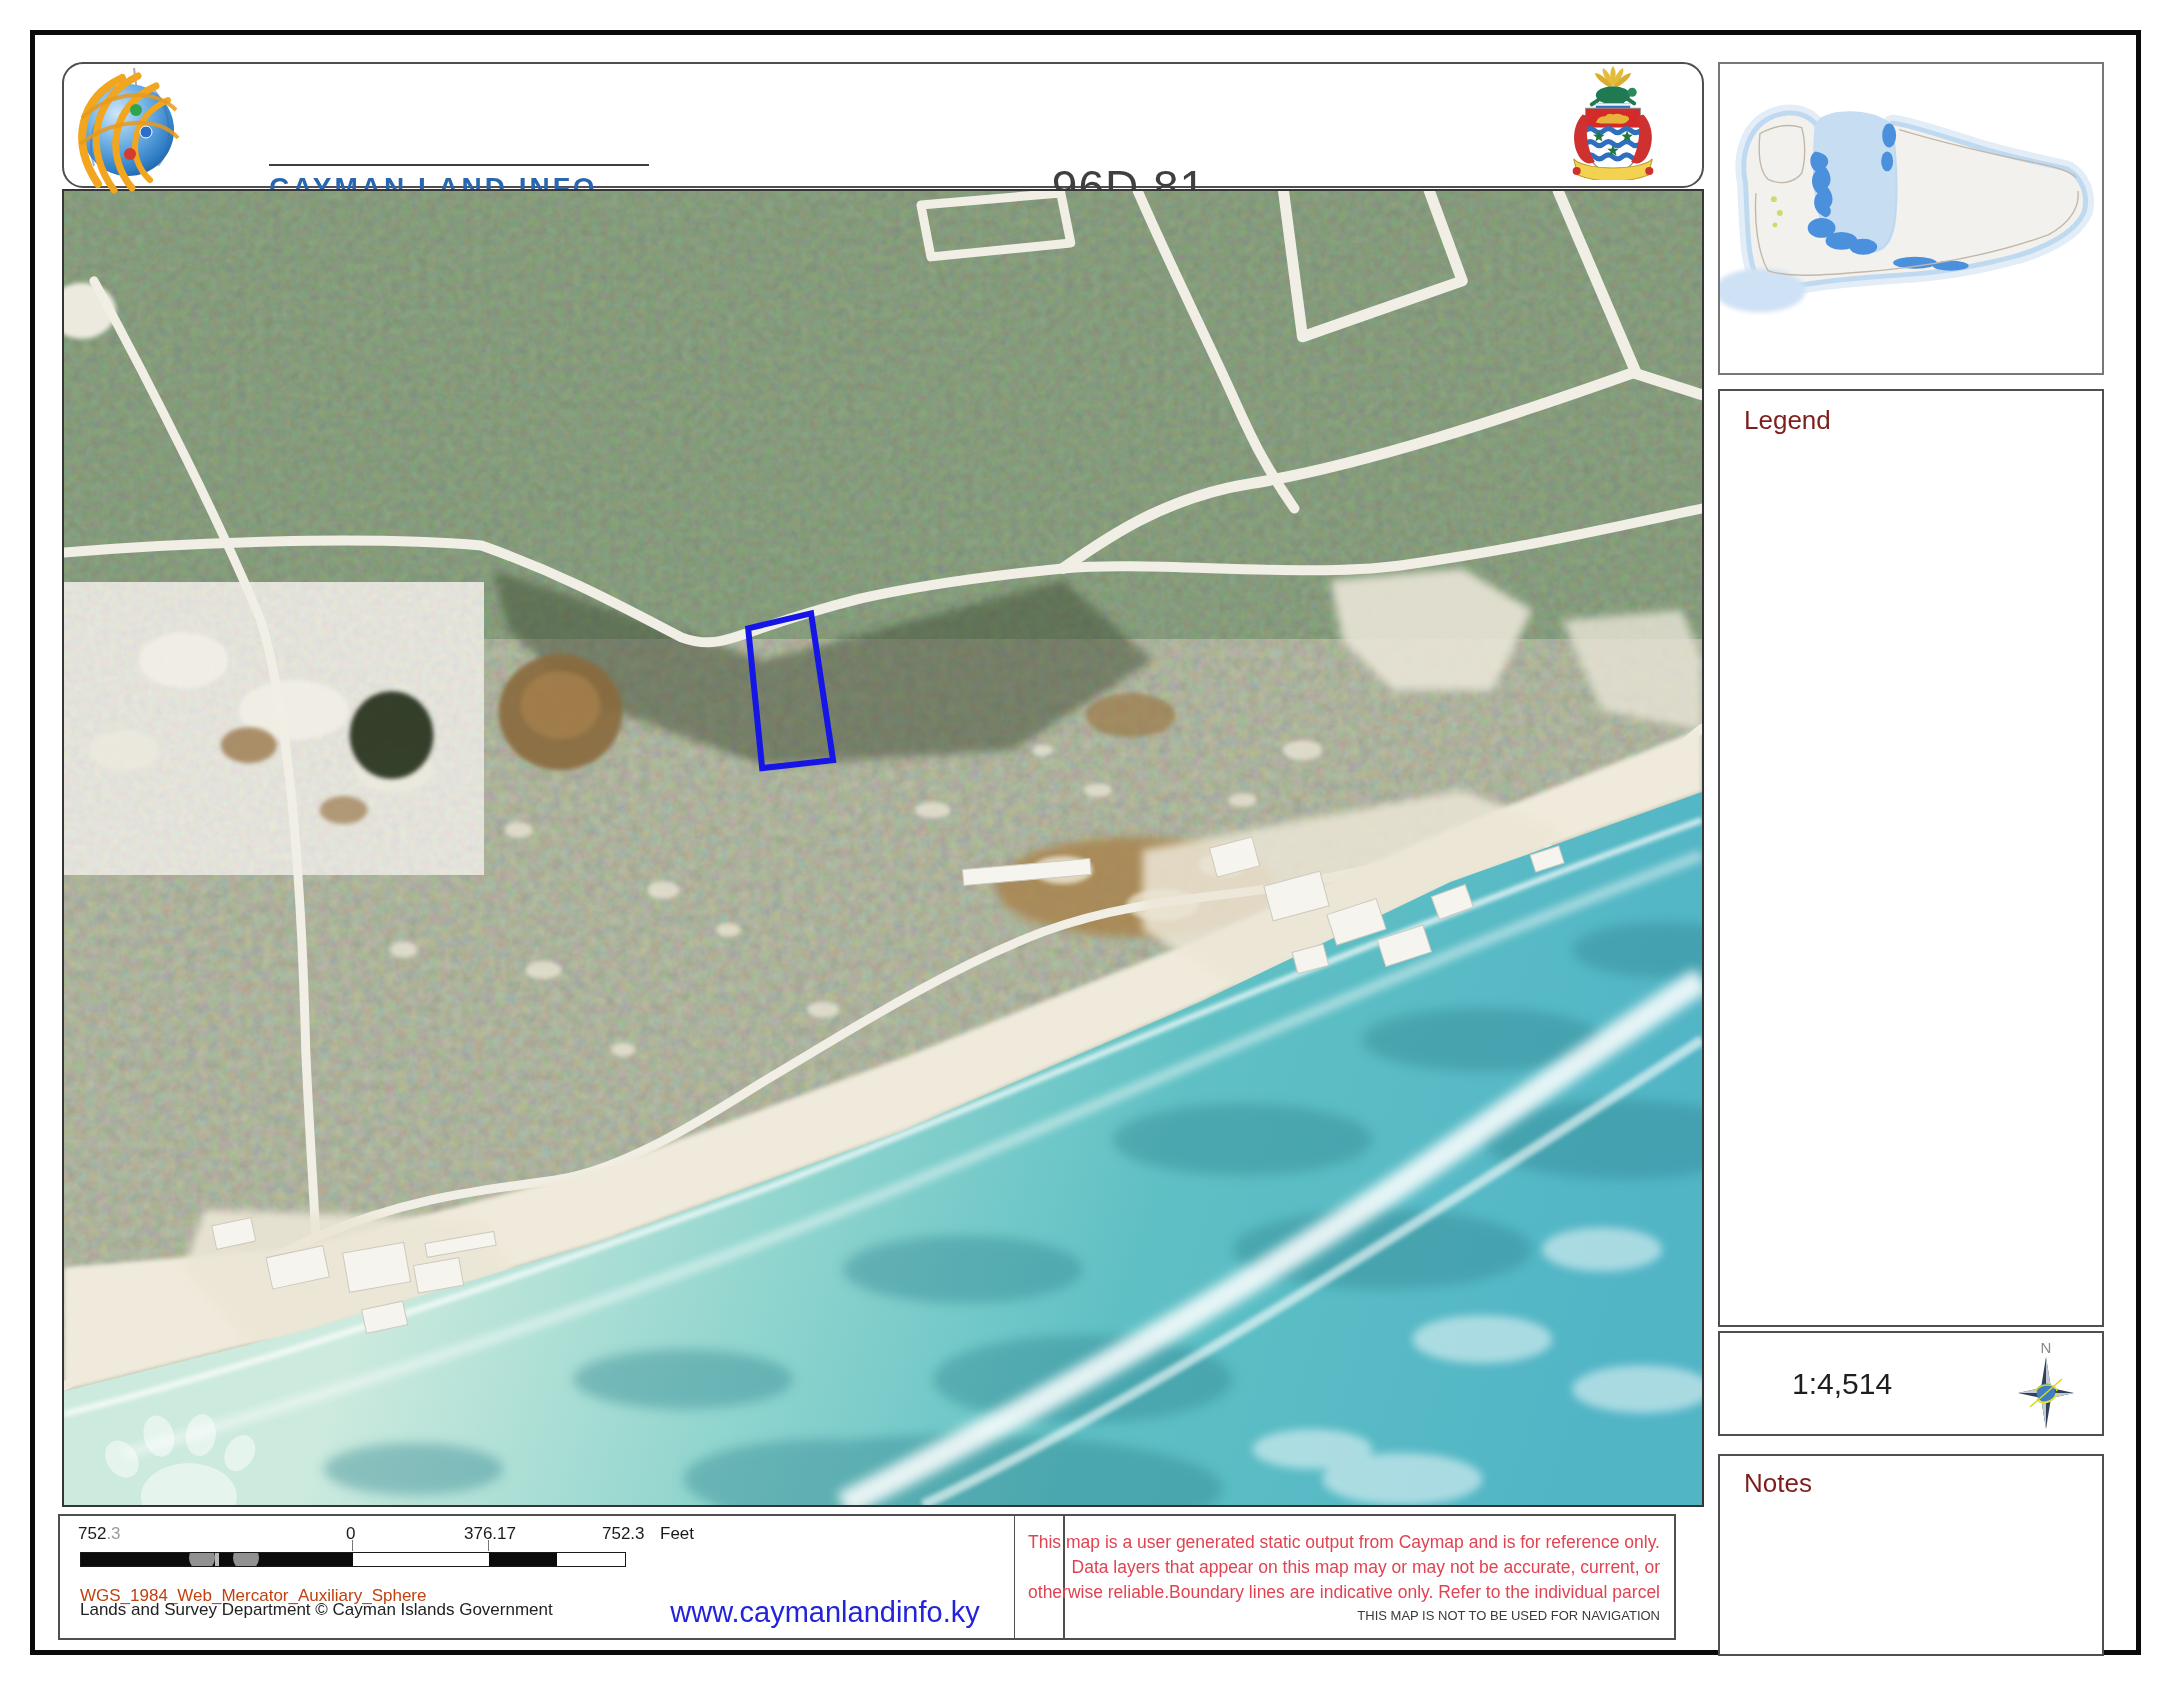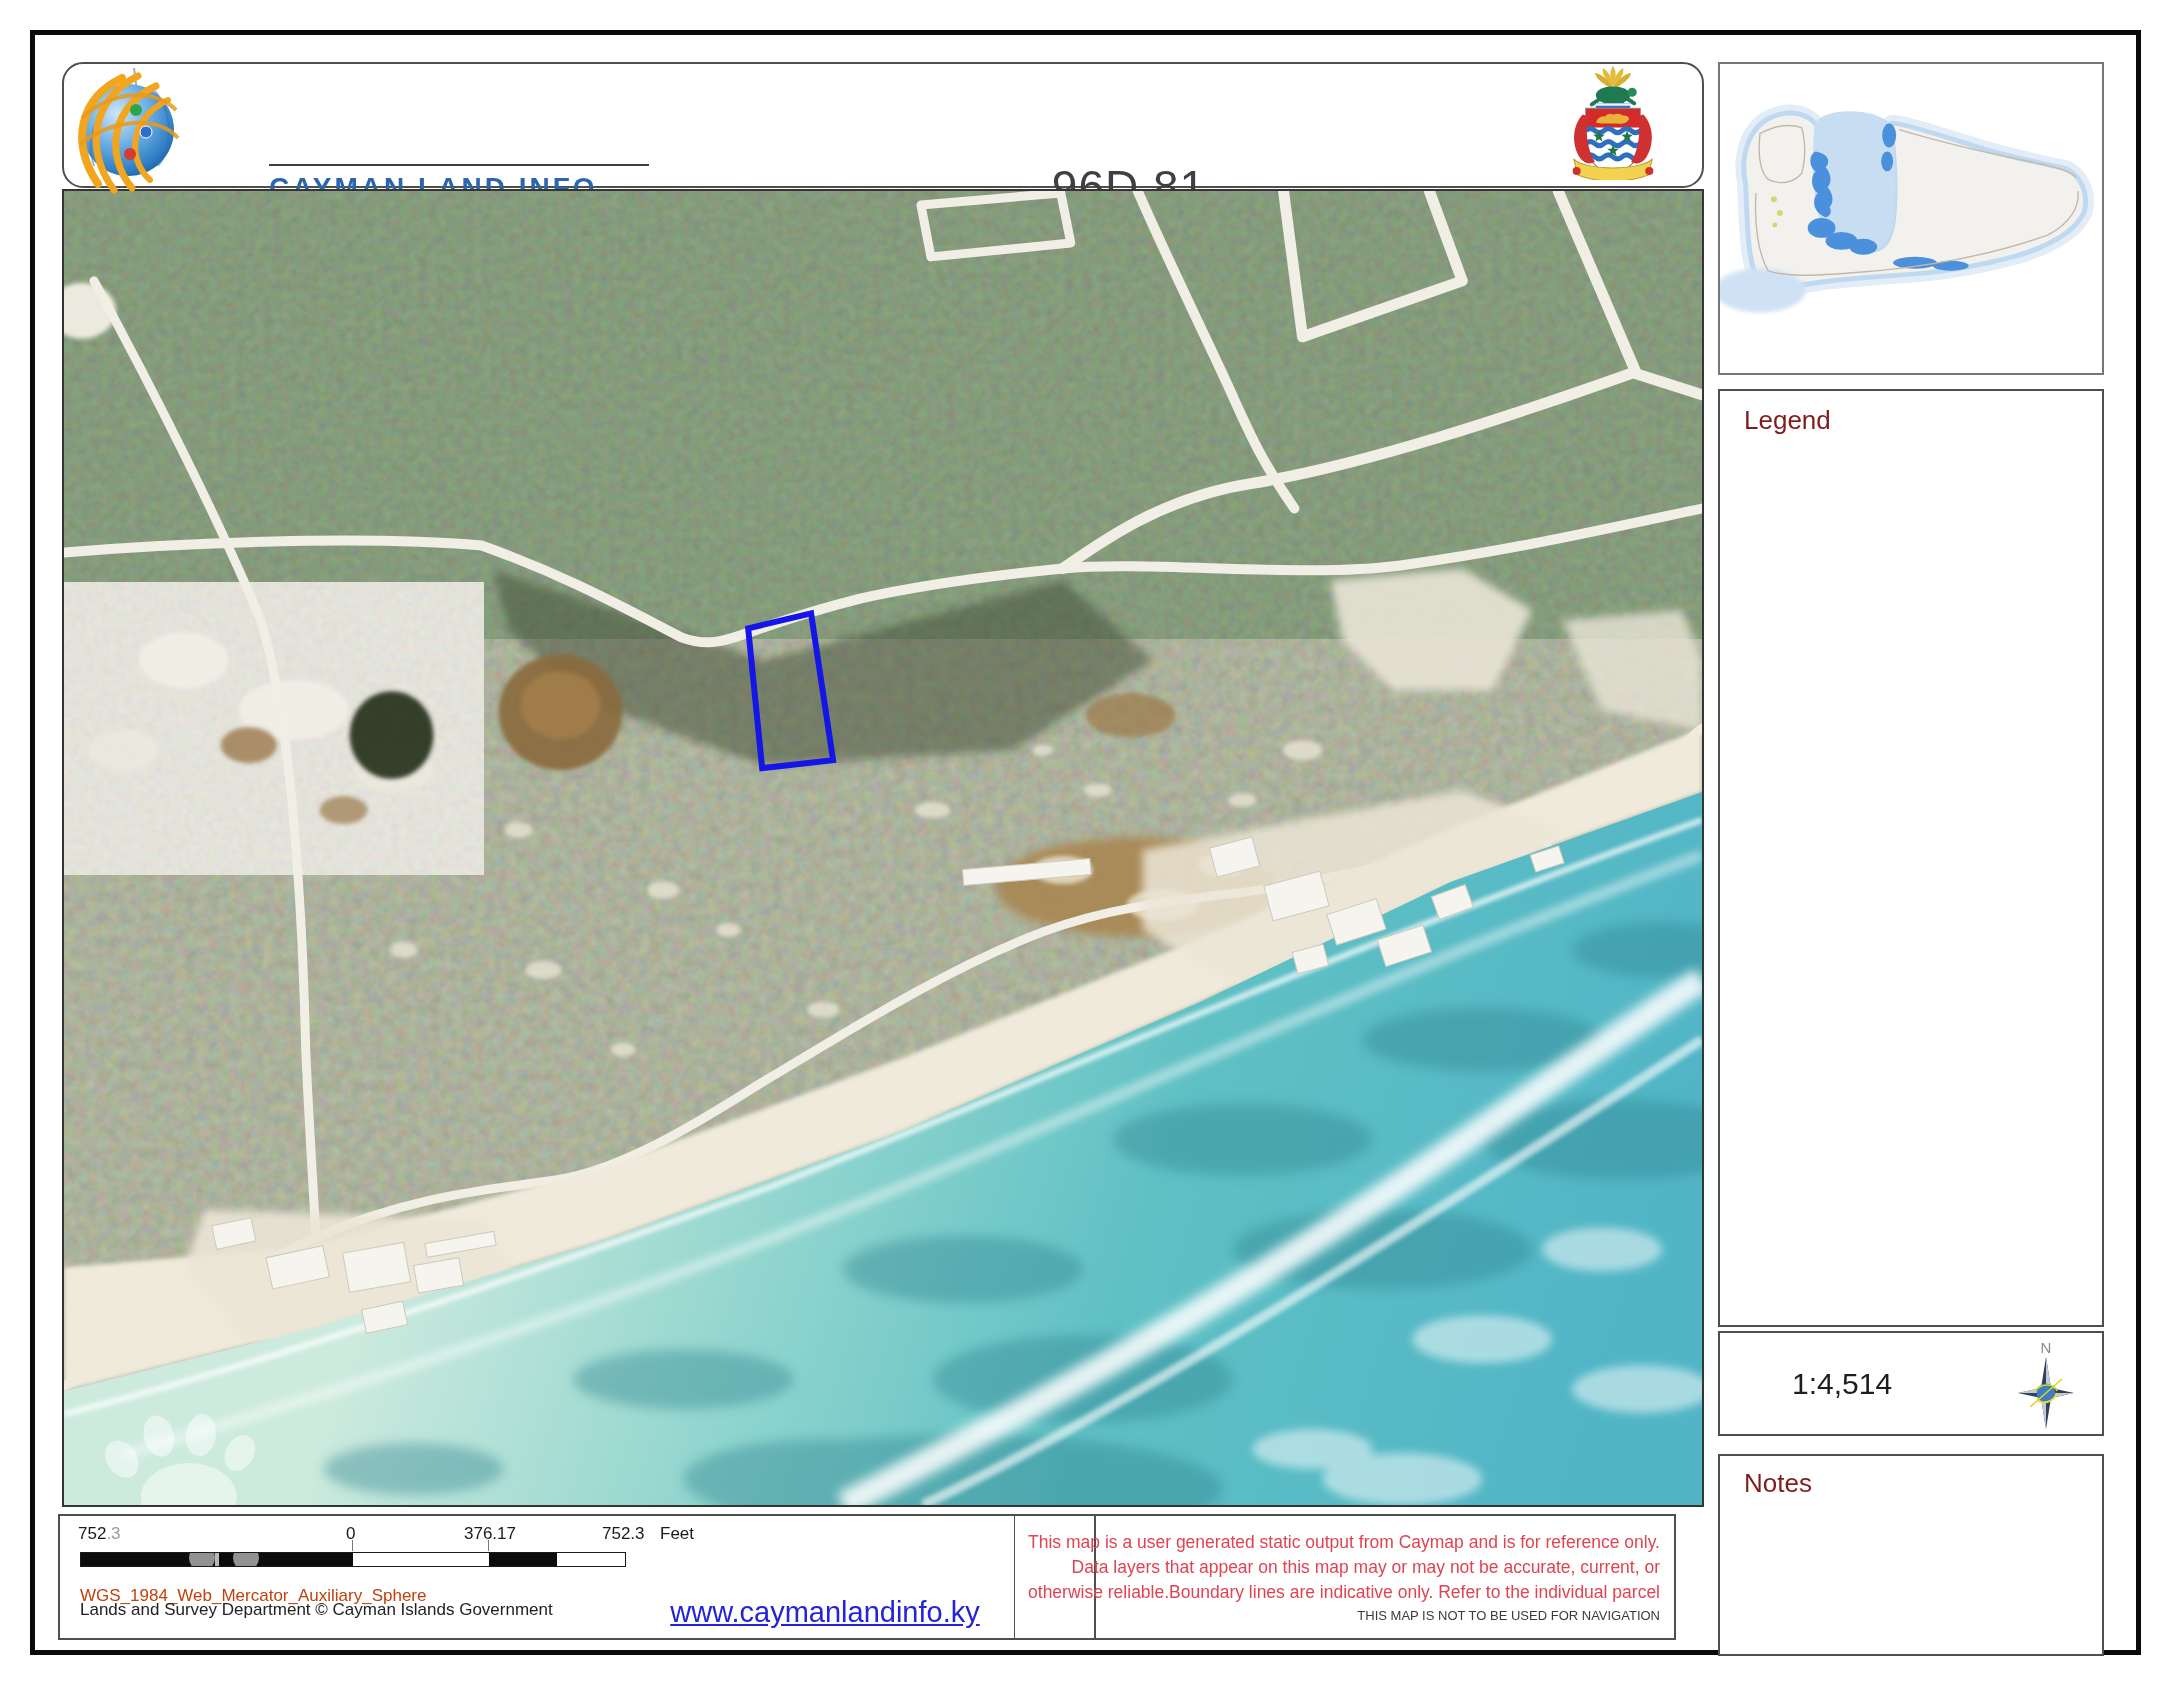"752.3" #footer-left-box { padding-left: 31px -> none }
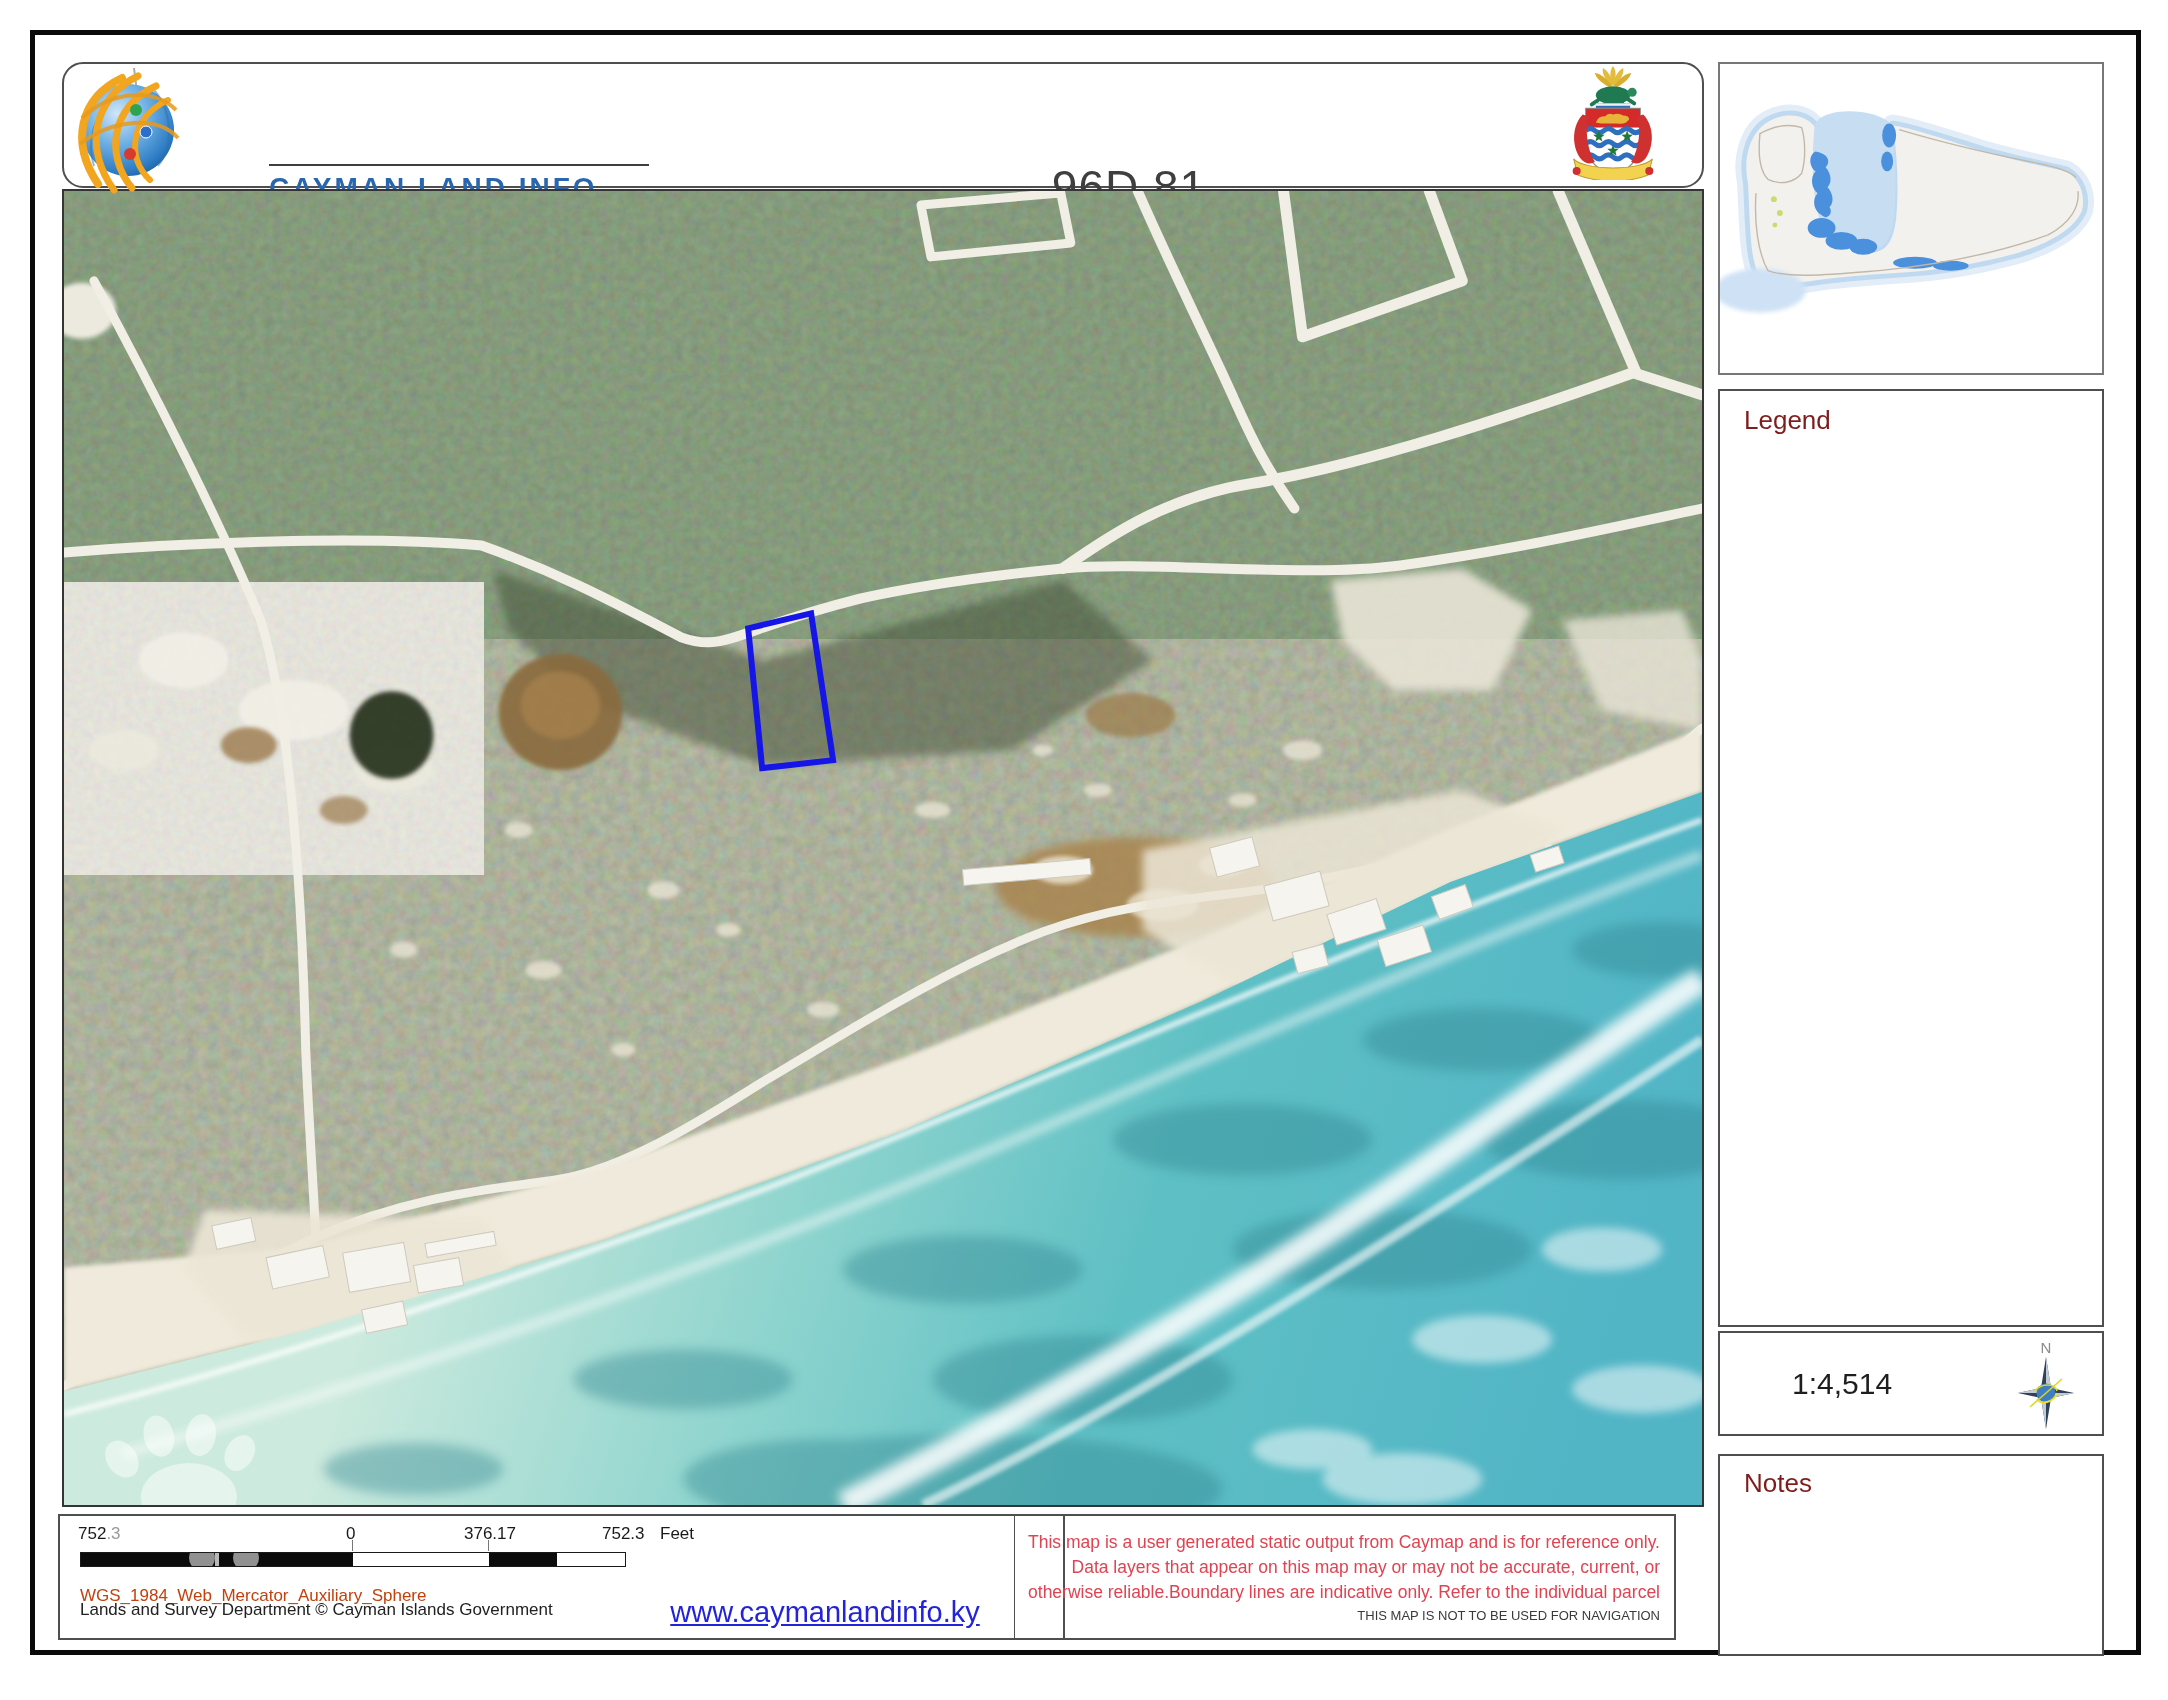"www.caymanlandinfo.ky" #site-link { text-decoration: underline -> none }
